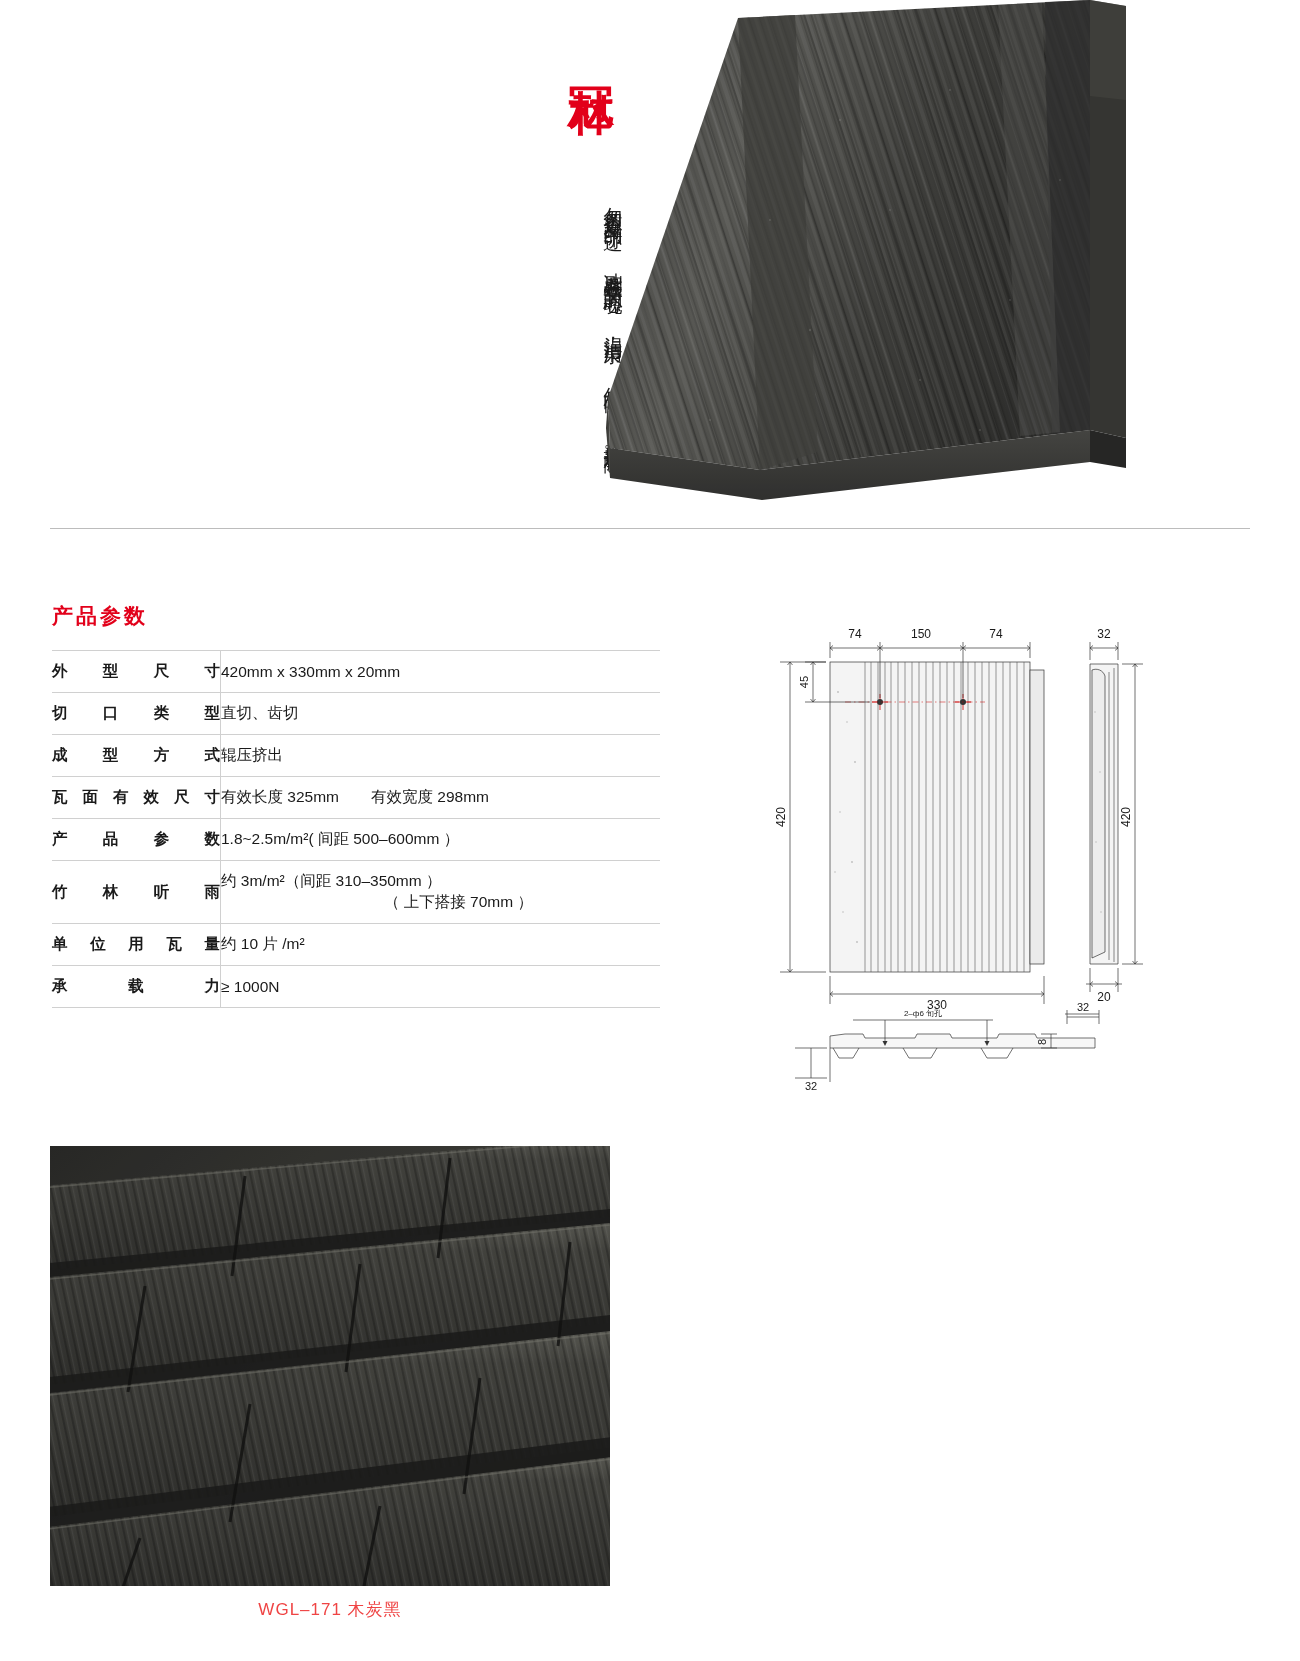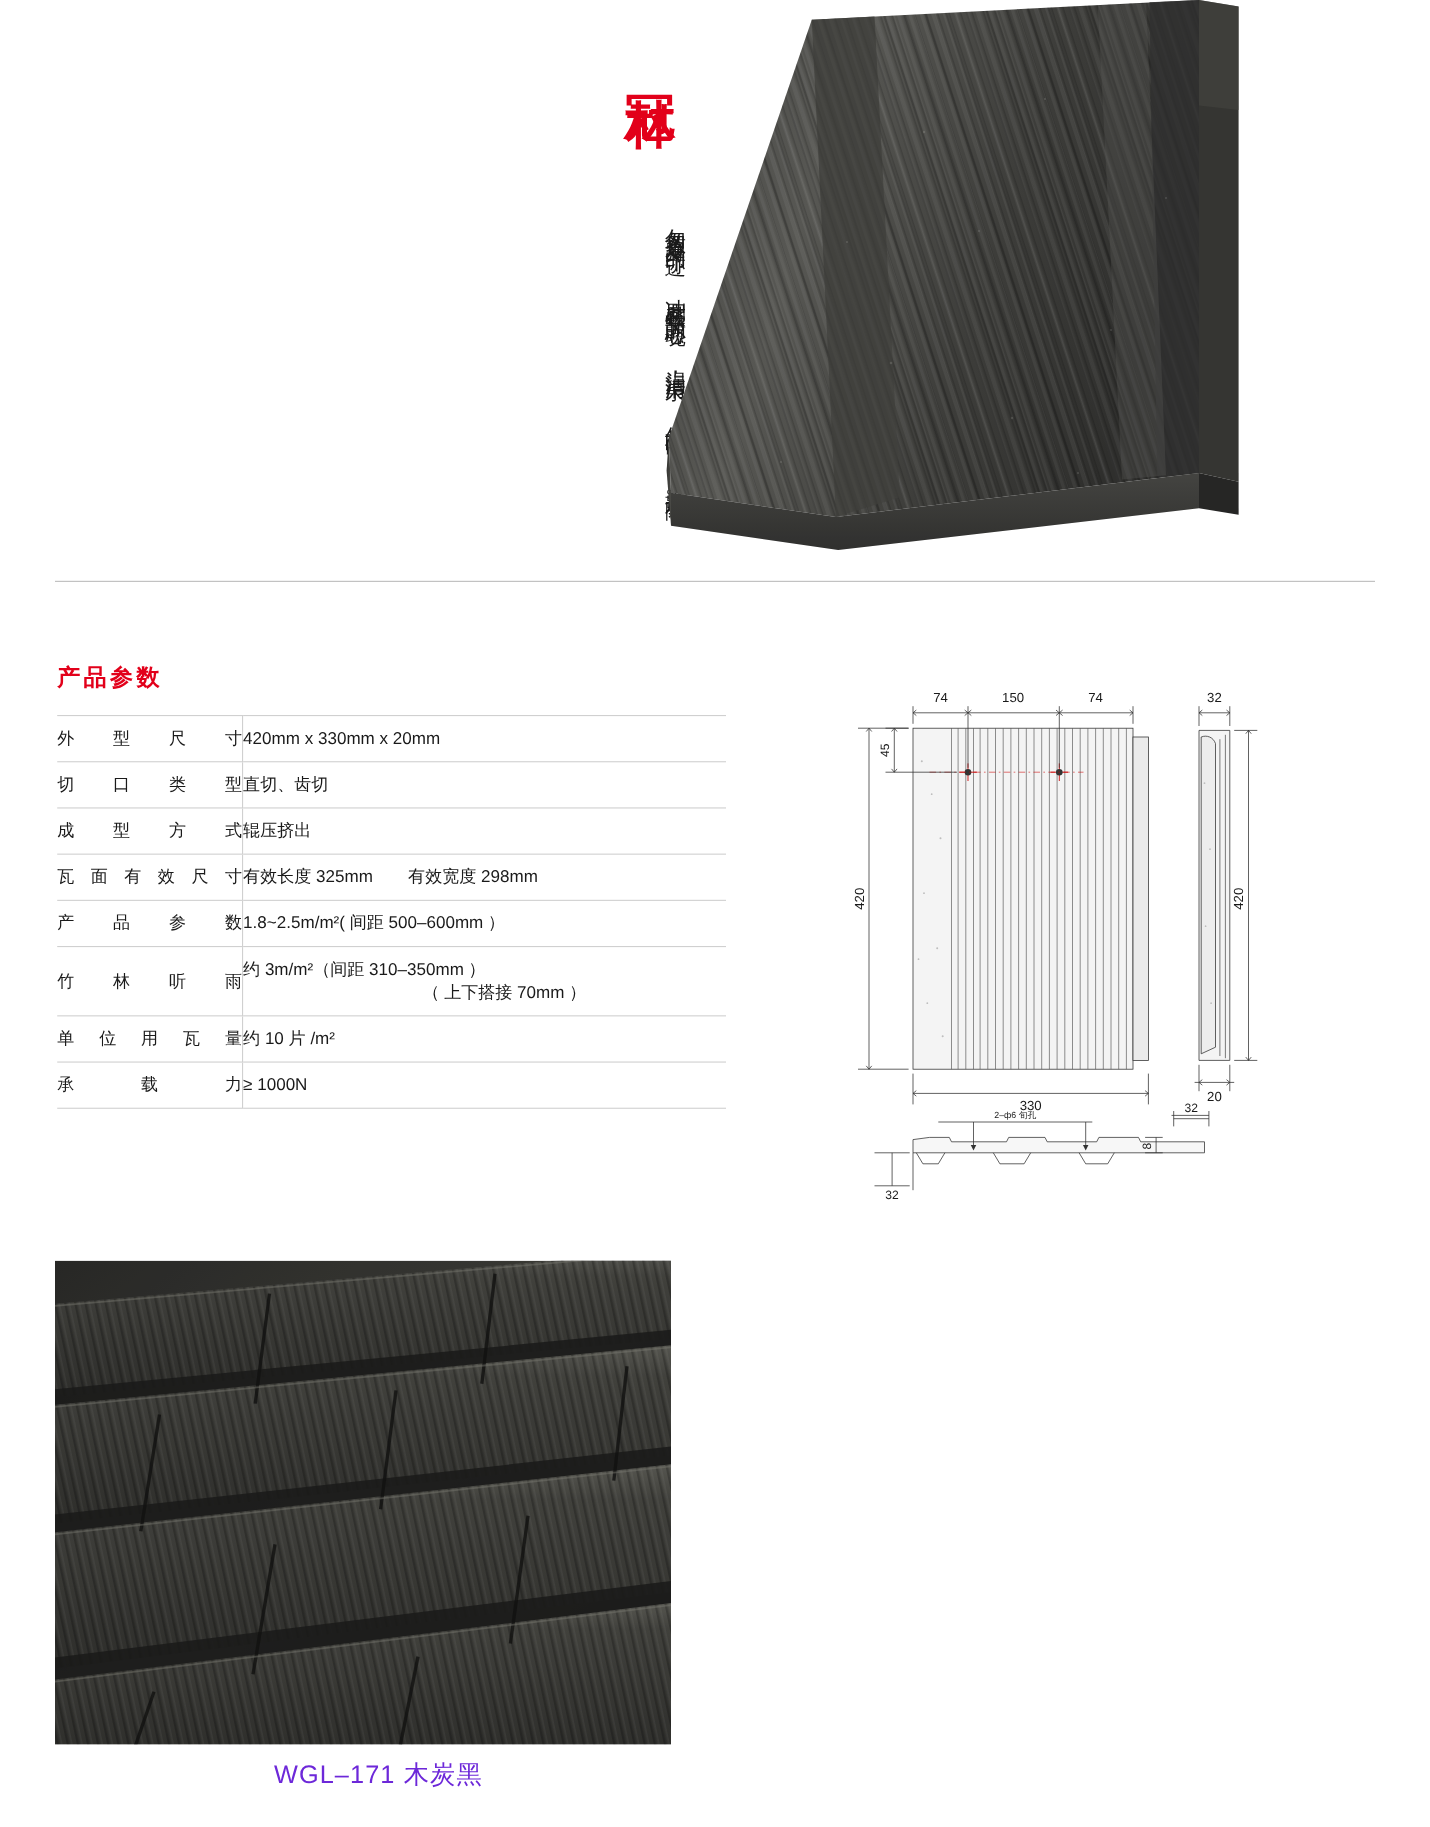"外型尺寸" td.label { font-weight: normal -> bold }
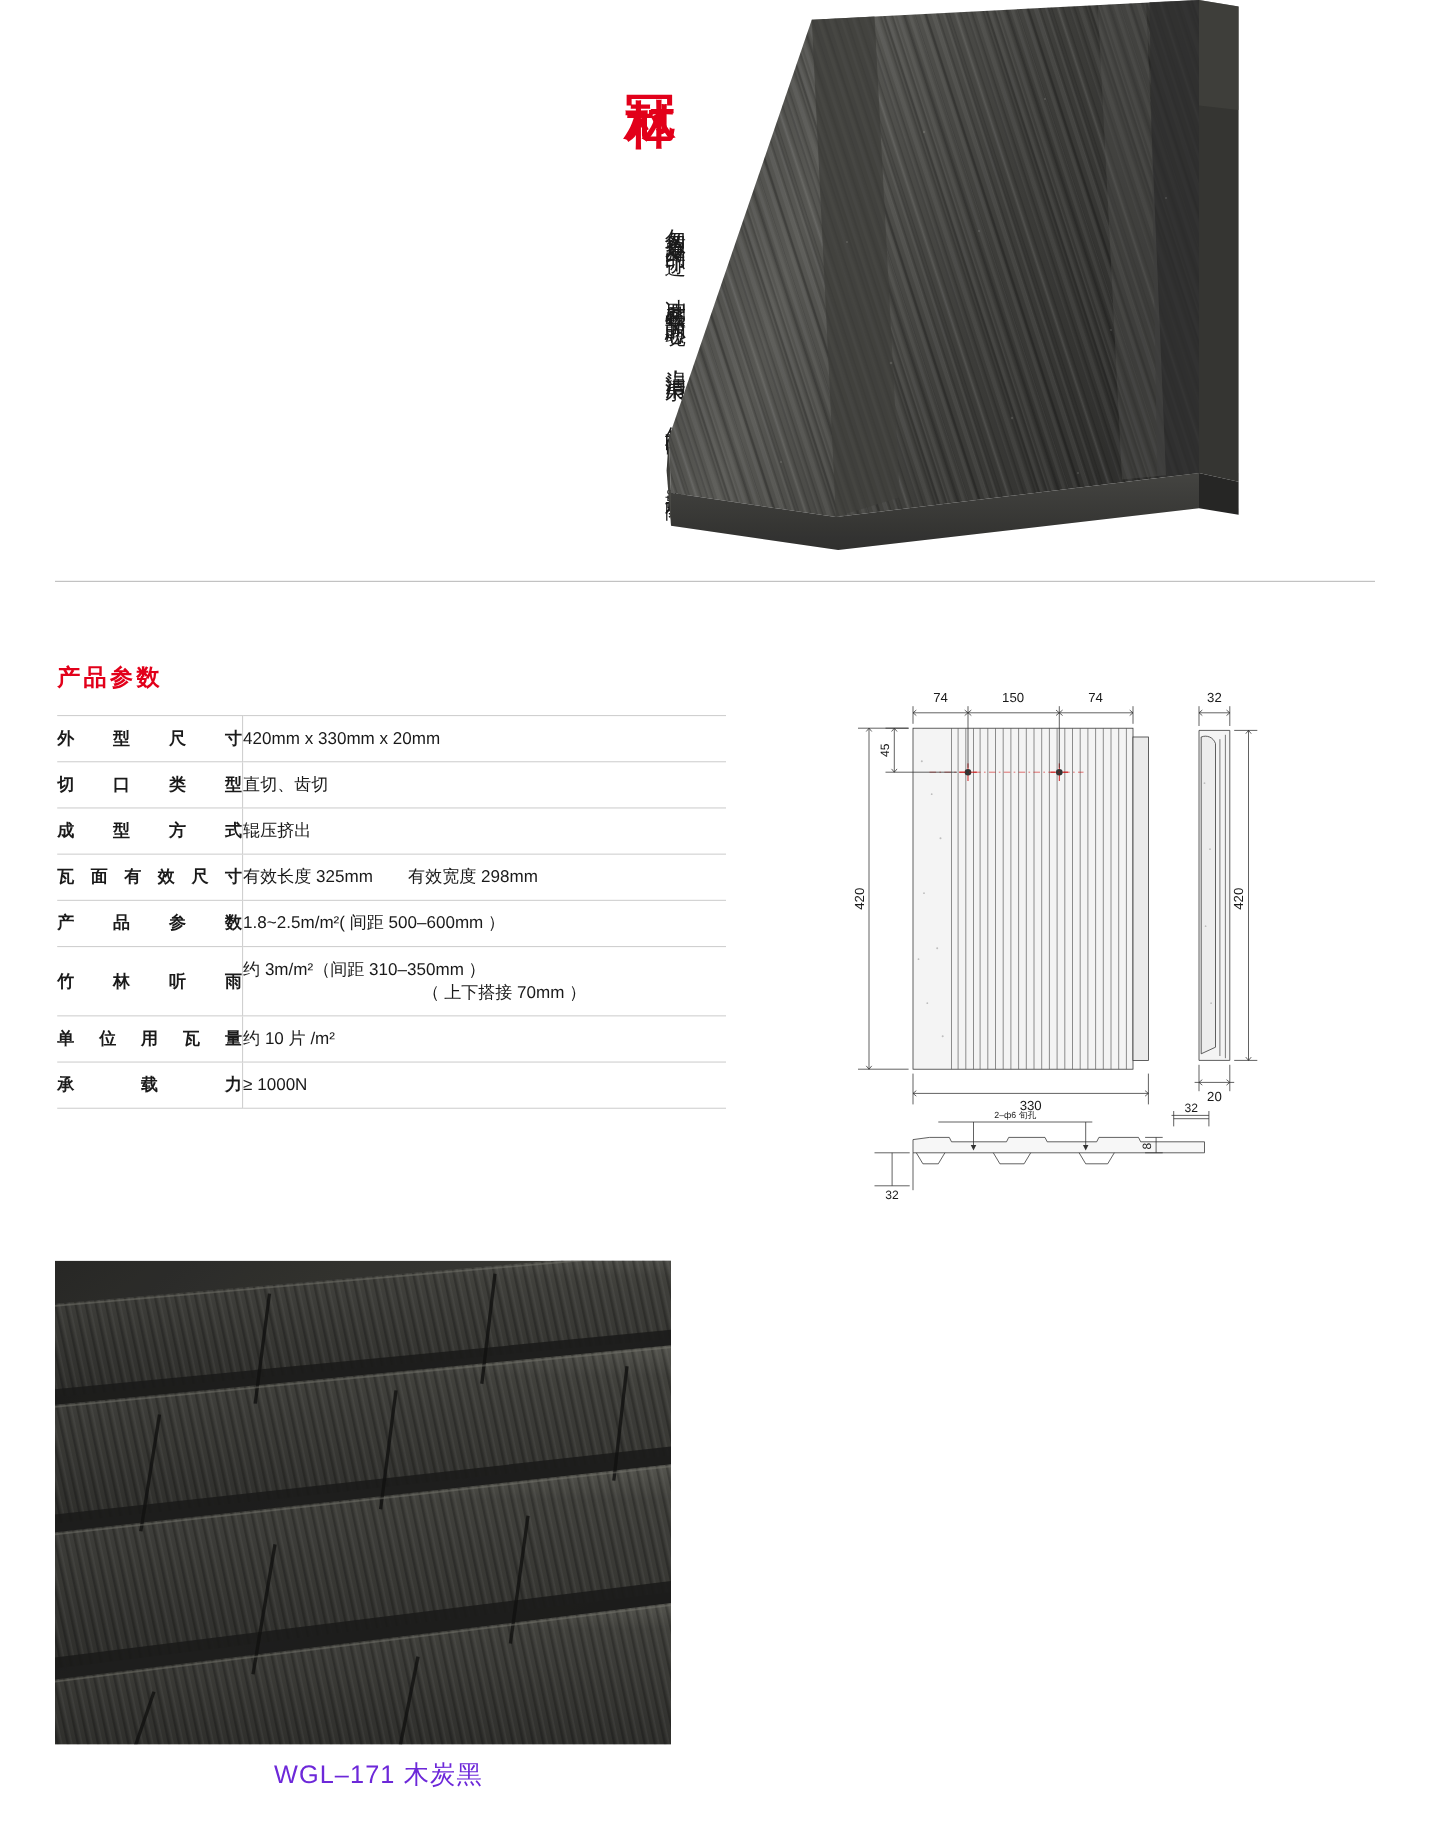"WGL–171 木炭黑" .caption { color: #6d28d9 -> #ef4444; font-size: 23px -> 17px; left: 64px -> 50px }
